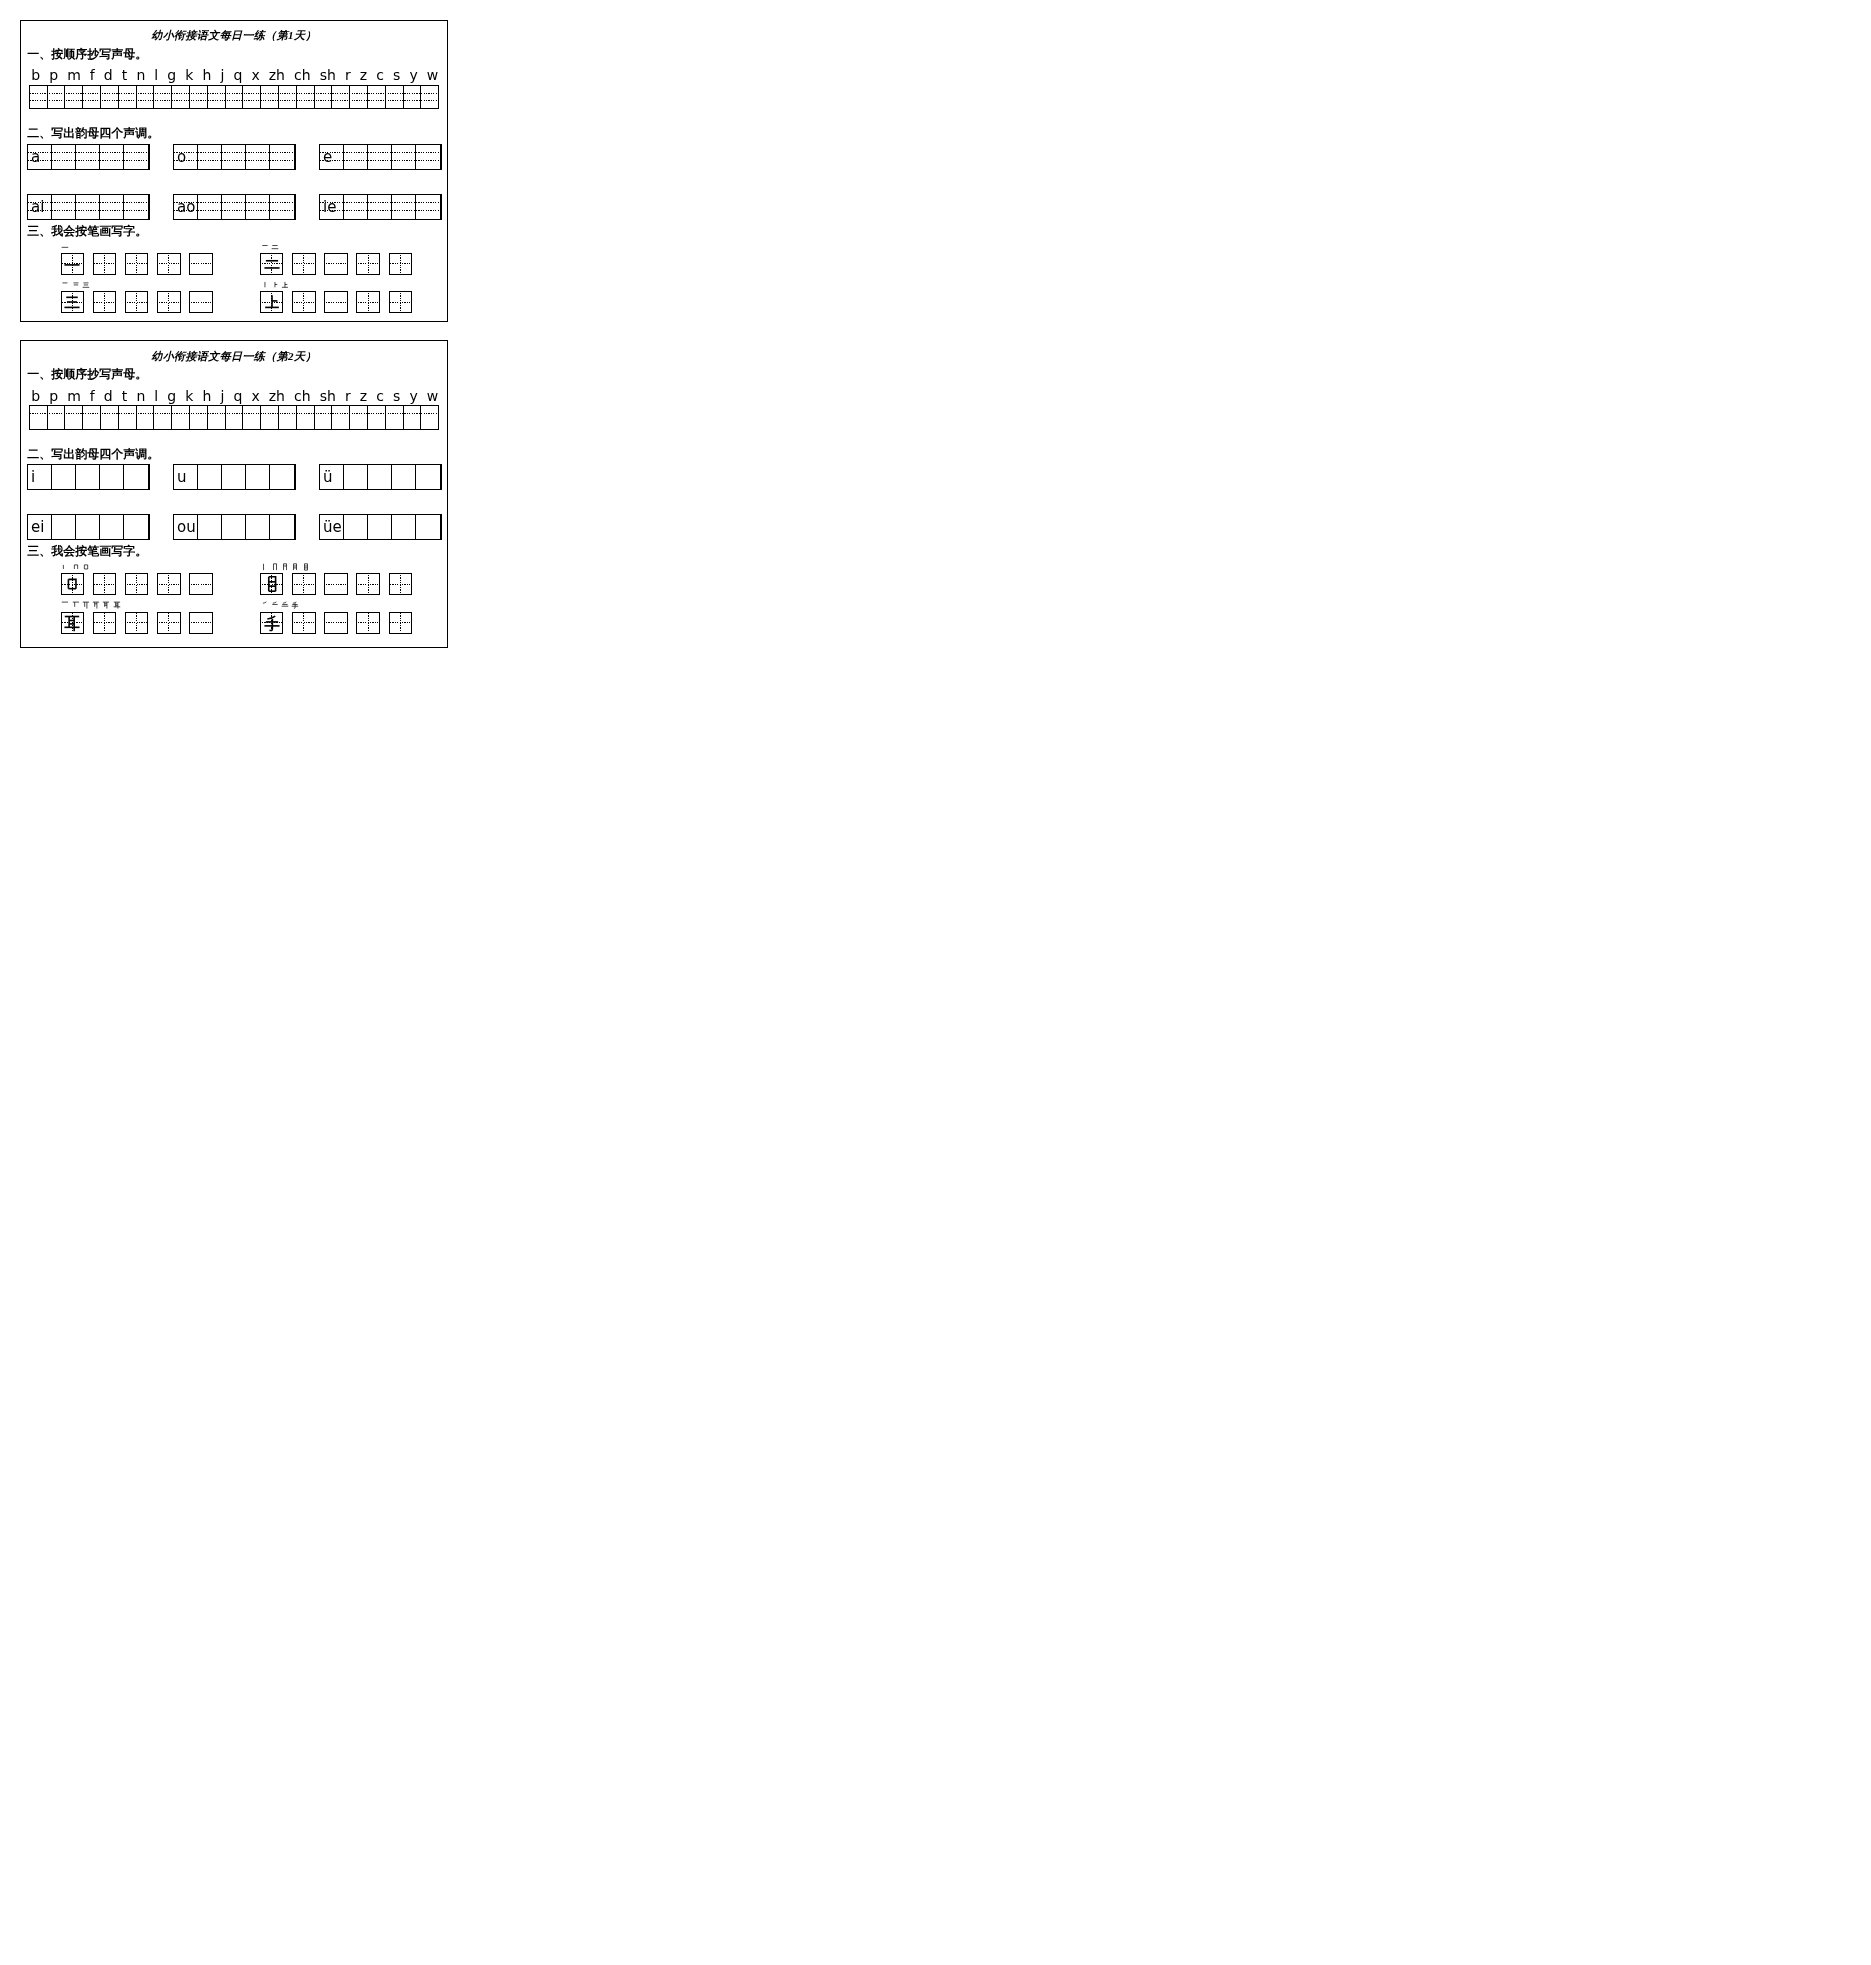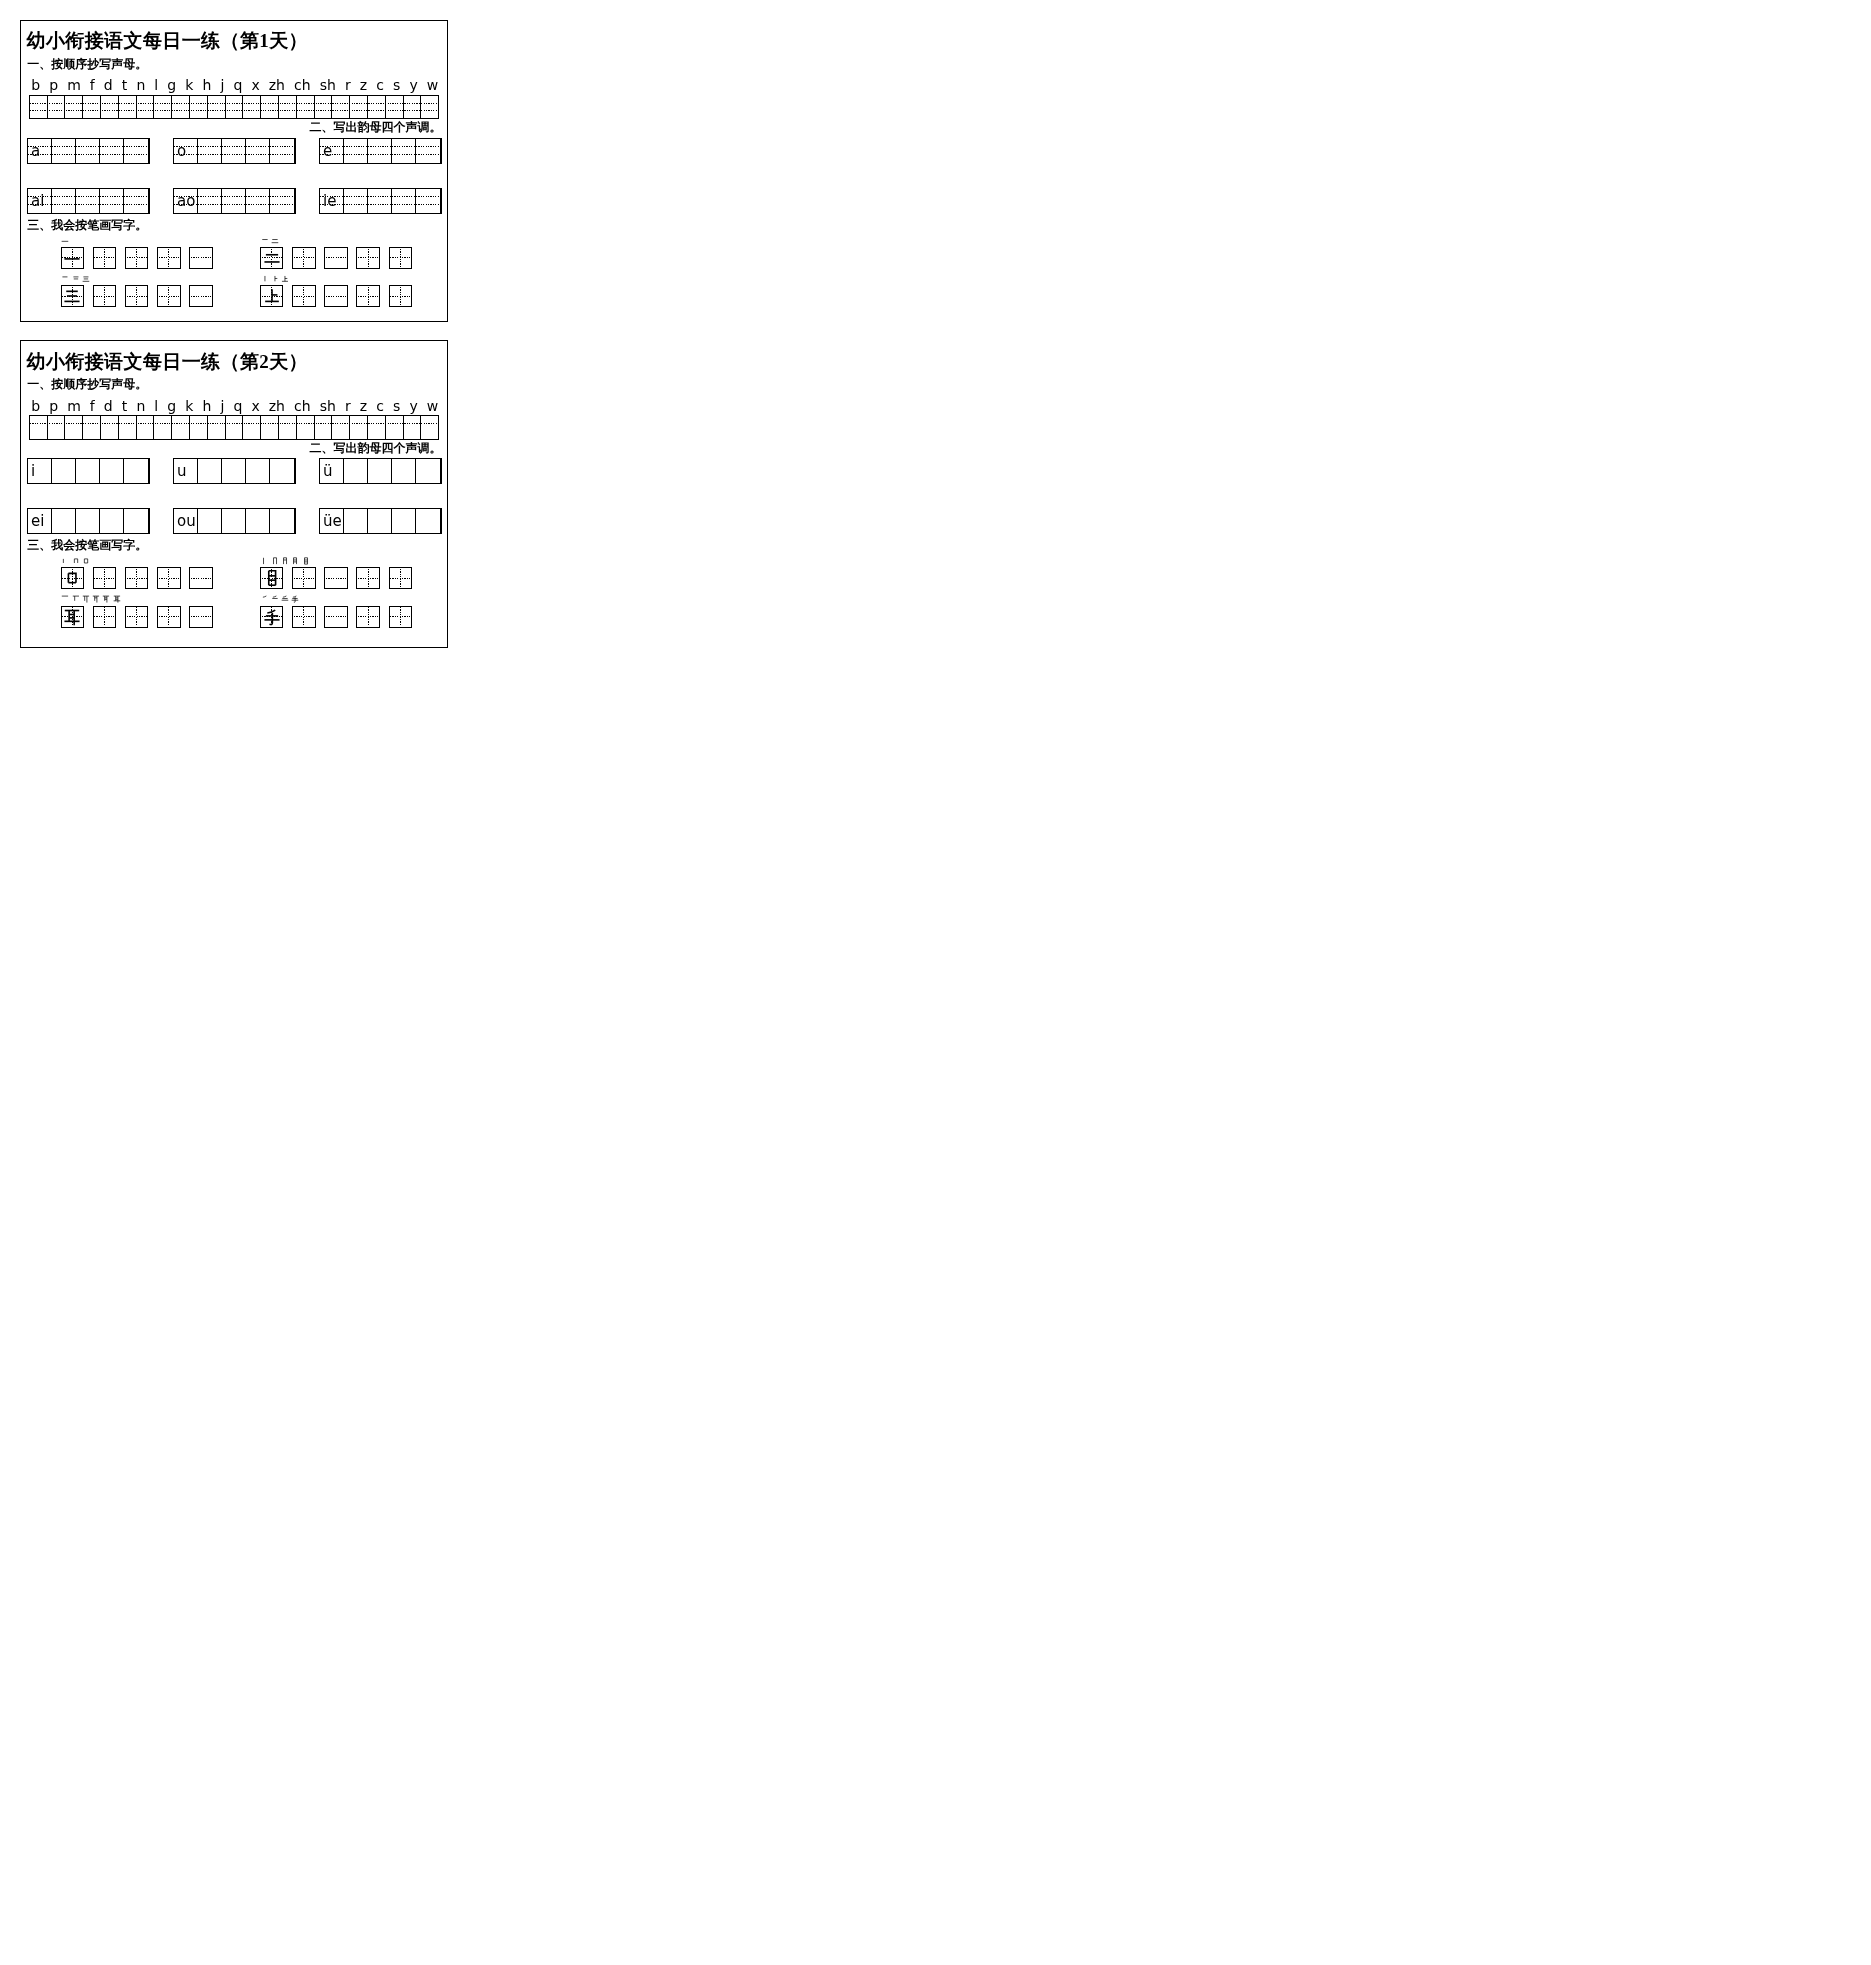"幼小衔接语文每日一练（第1天）" .title { font-size: 19px -> 11px; font-style: none -> italic; text-align: none -> center }
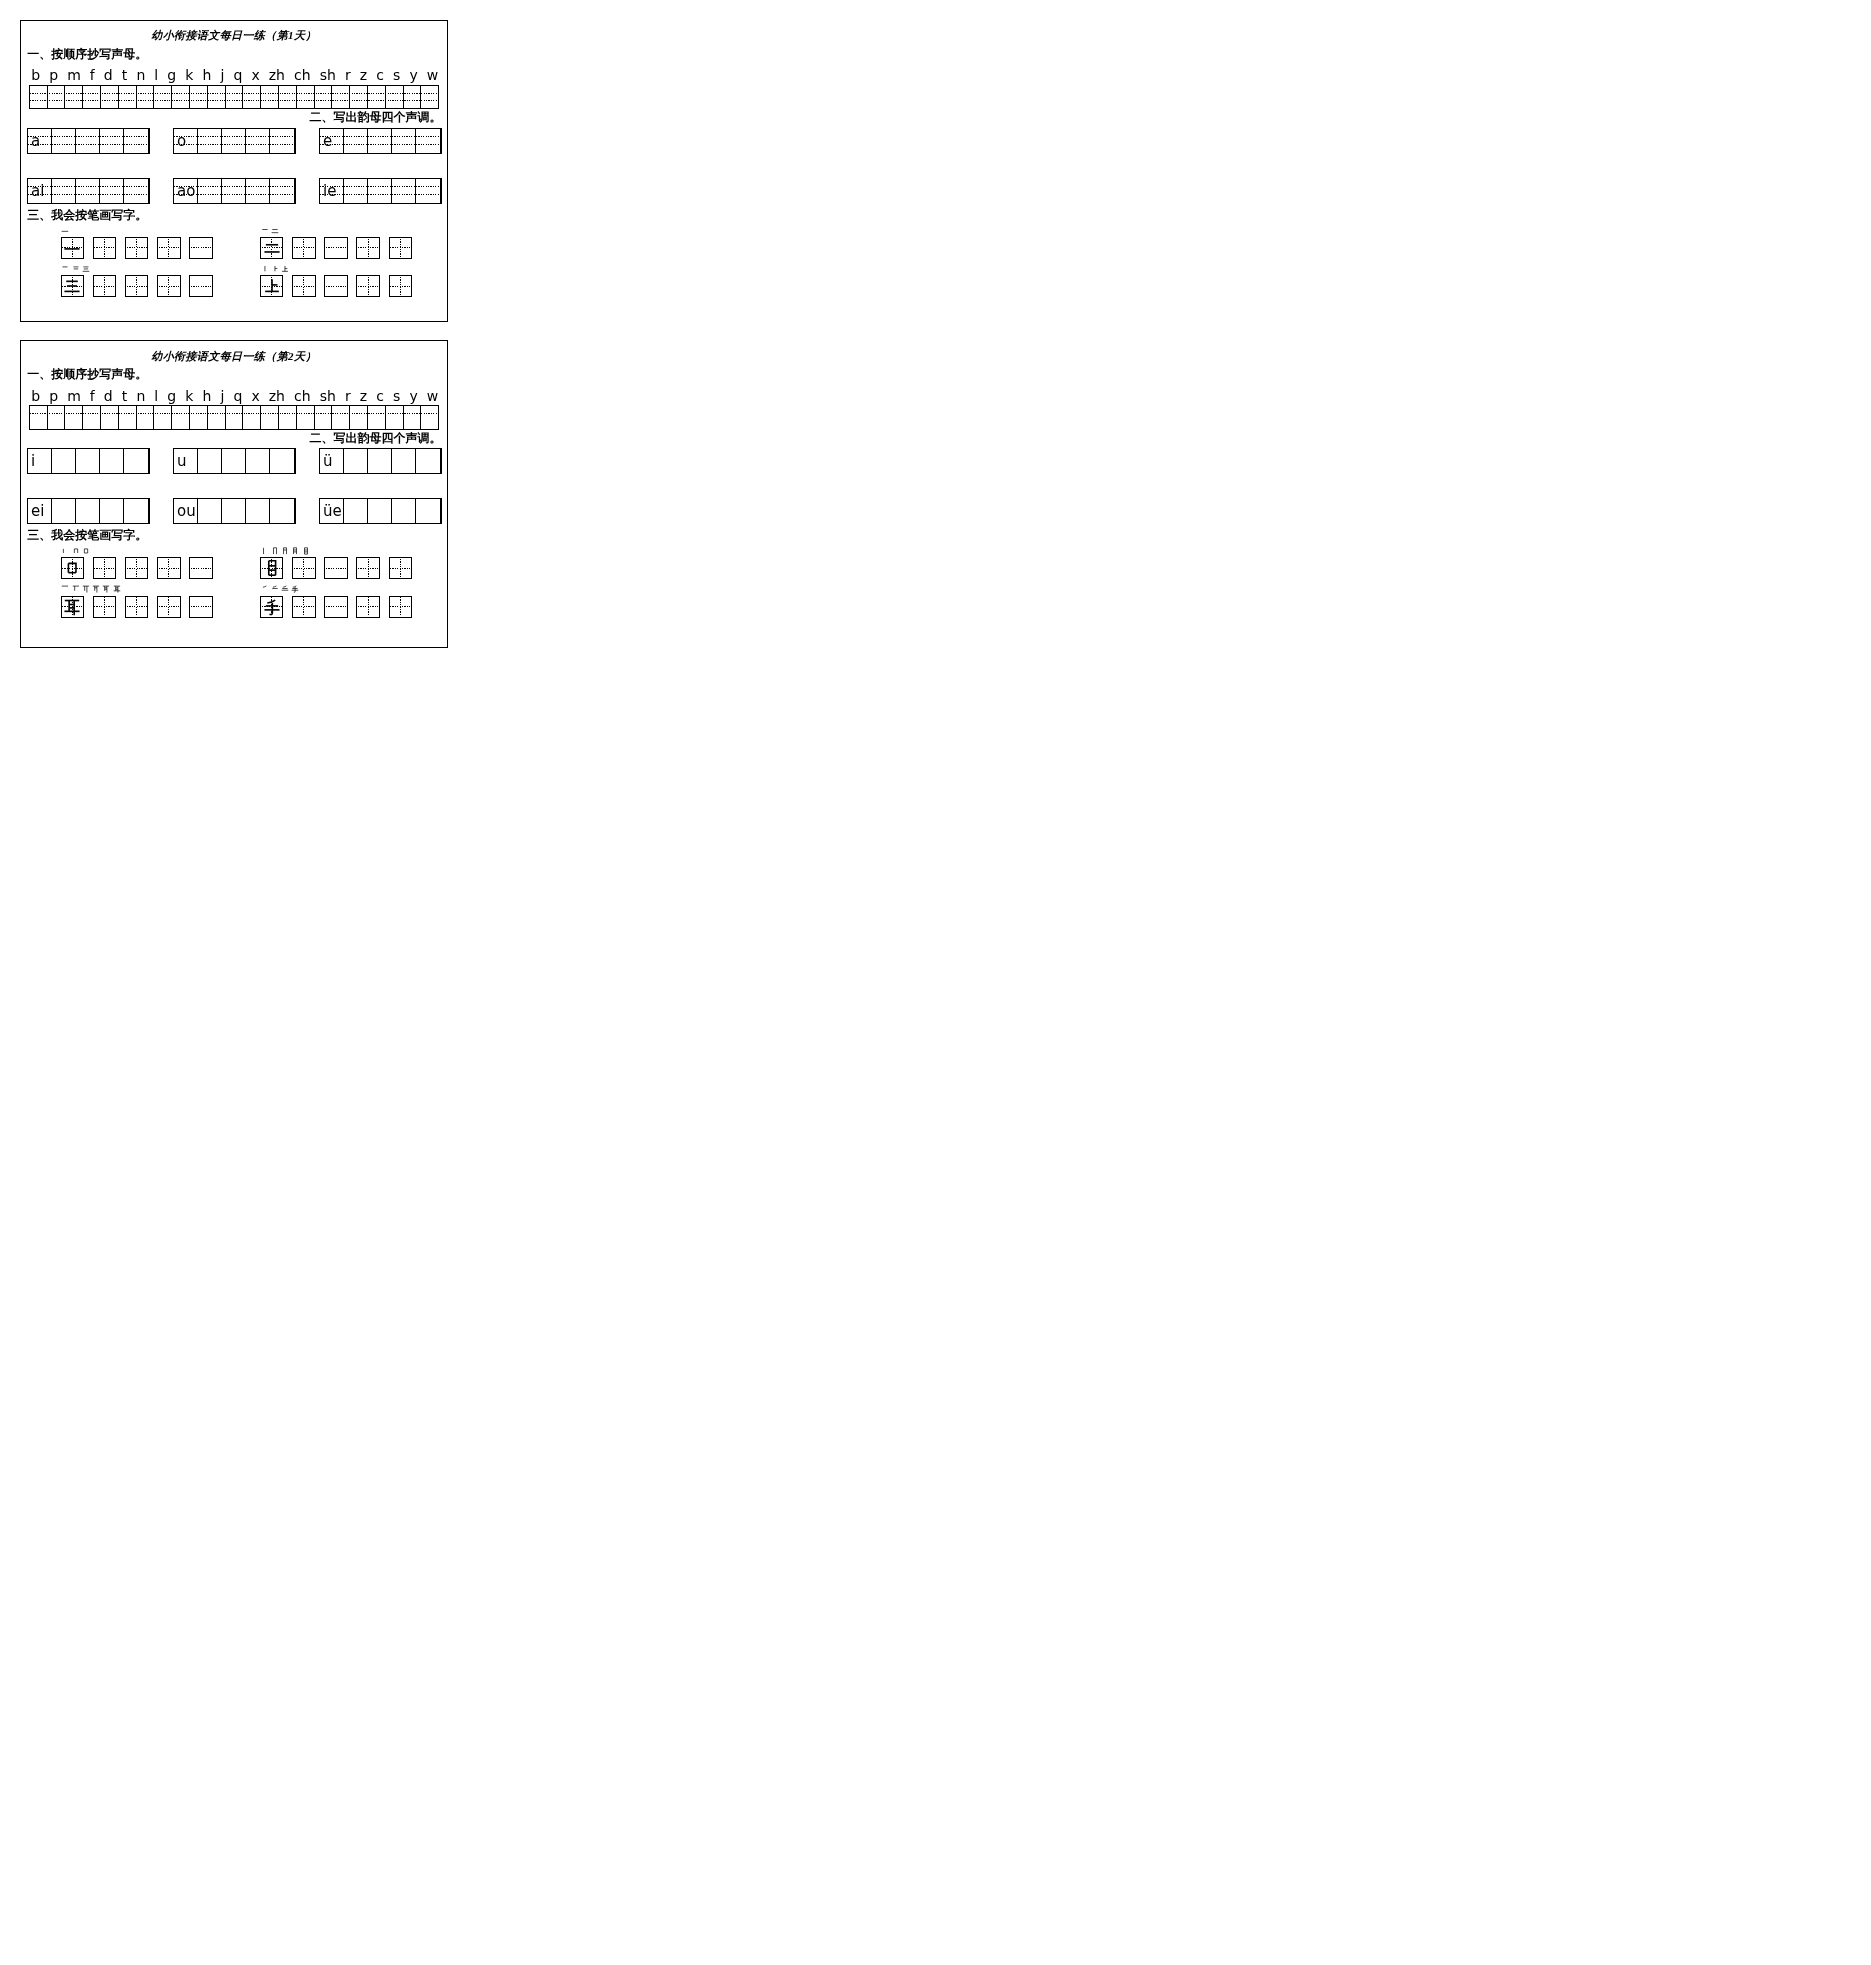"二、写出韵母四个声调。" .h2m { margin-top: 1px -> 17px; text-align: right -> none }
